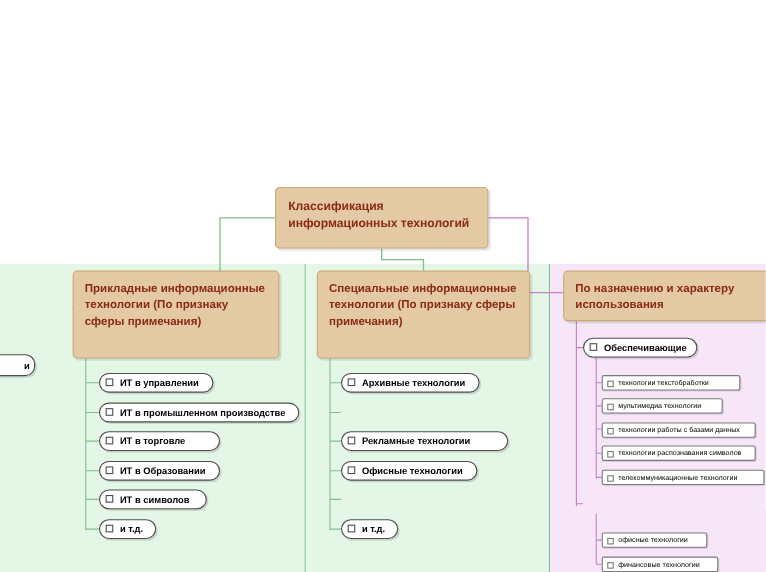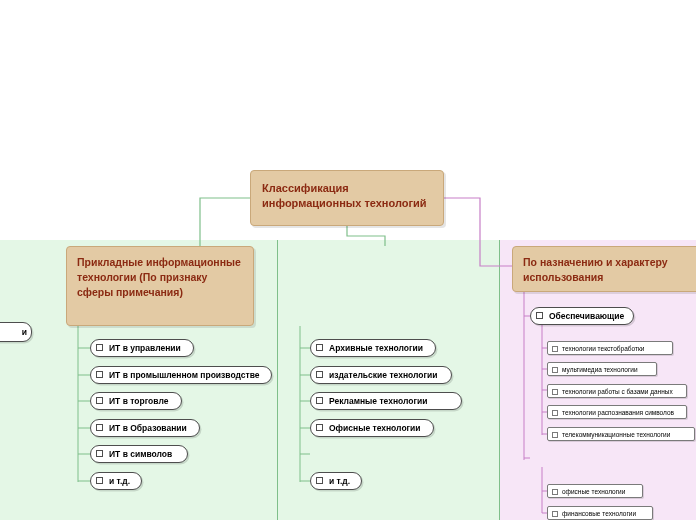"Специальные информационные технологии" div.node-l1 { html: none -> <div> <span>Специальные информационные технологии (По признаку сферы примечания)</span> </div> }
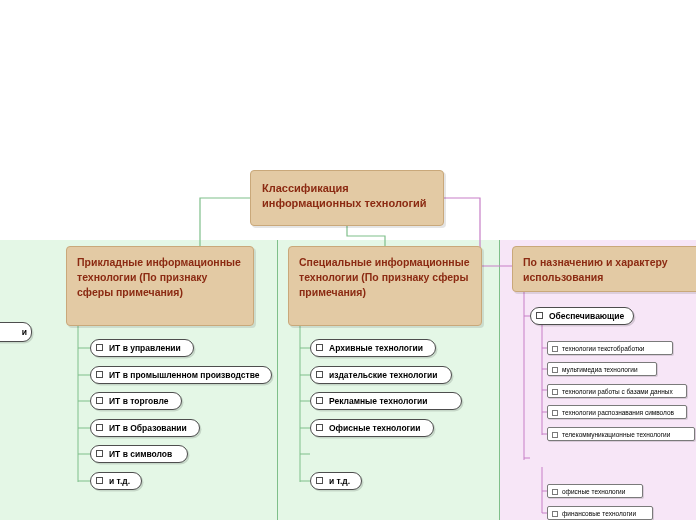"издательские технологии" div.node-l2 { html: <div> <span>издательские технологии</span> </div> -> none }
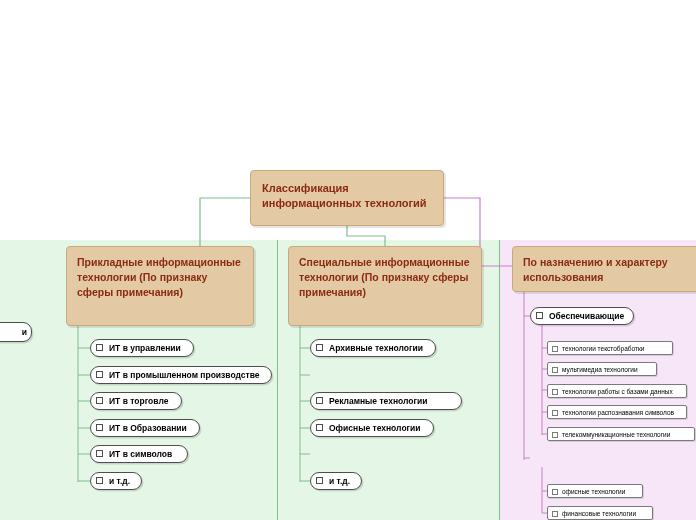"ИТ в торговле" div.node-l2 { width: 92px -> 110px }
